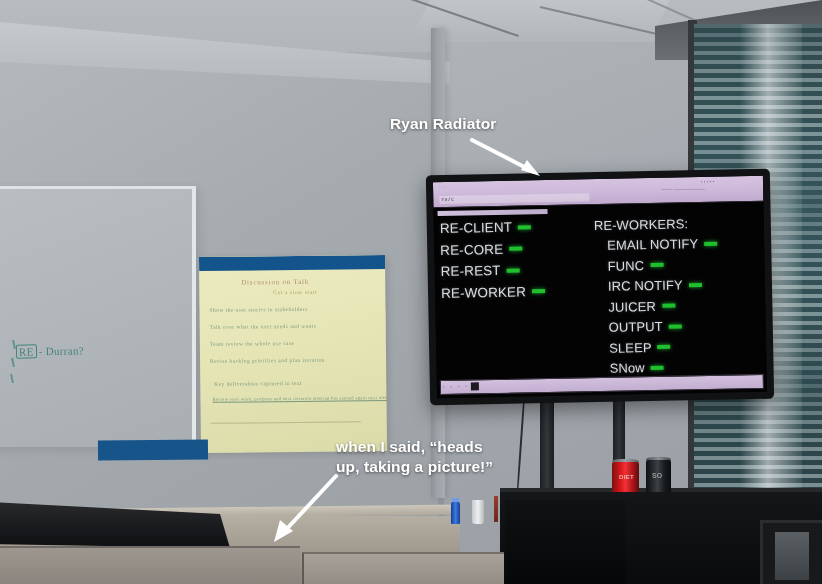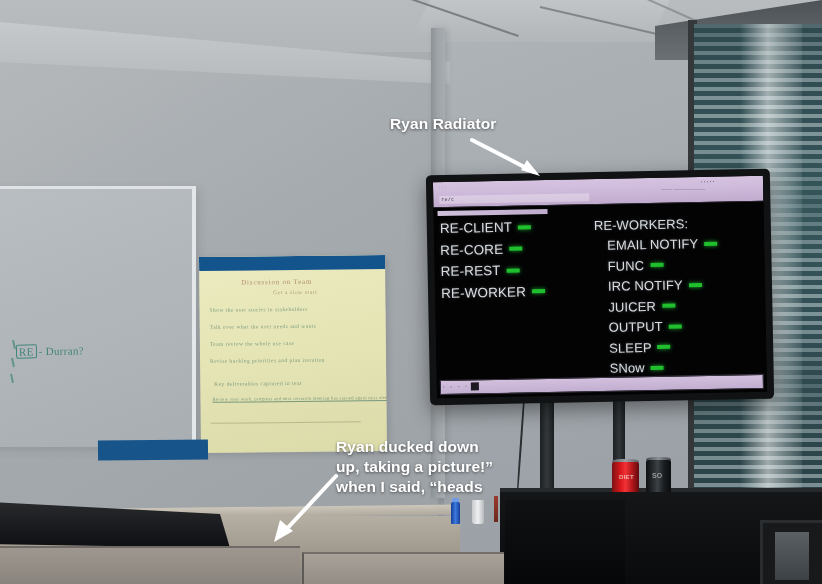"Discussion on Team" div.hw { text: Team -> Talk }
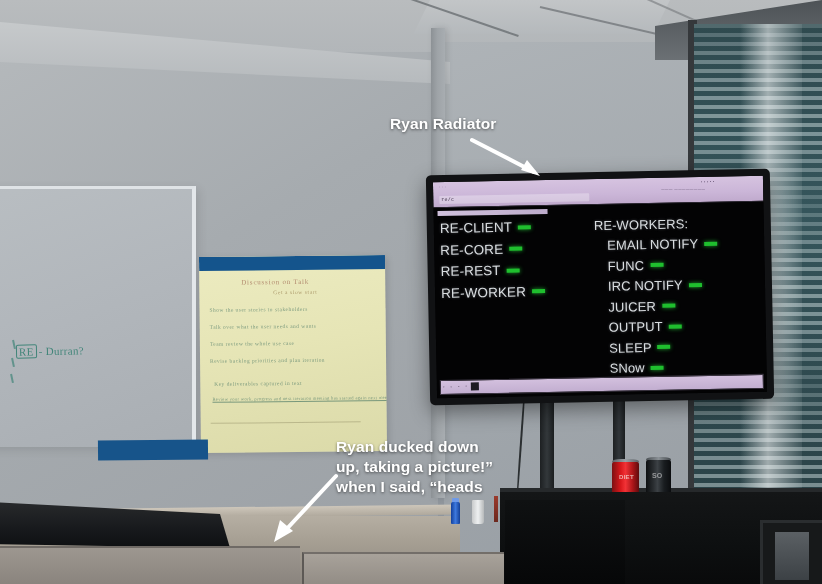"Ryan ducked down" div { html: <div>Ryan ducked down</div> -> none }
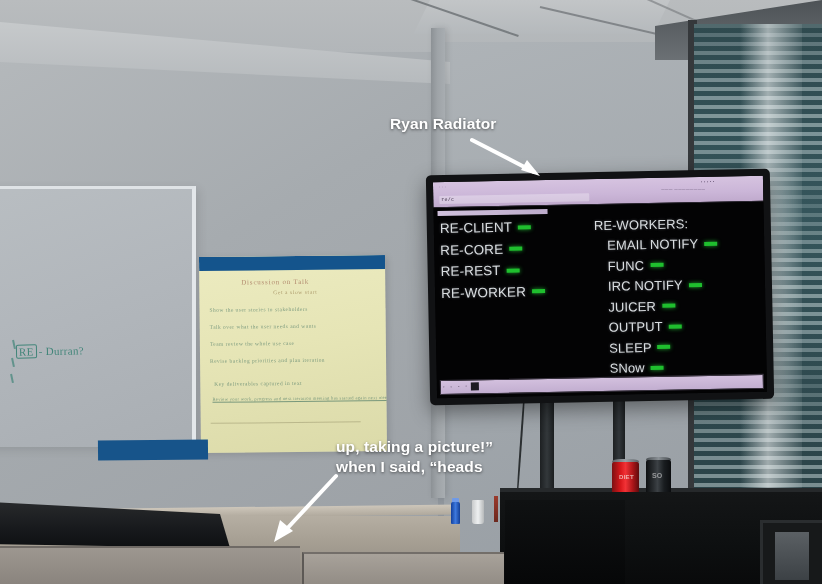"up, taking a picture!”" div { order: before "when I said, “heads" -> after "when I said, “heads" }
